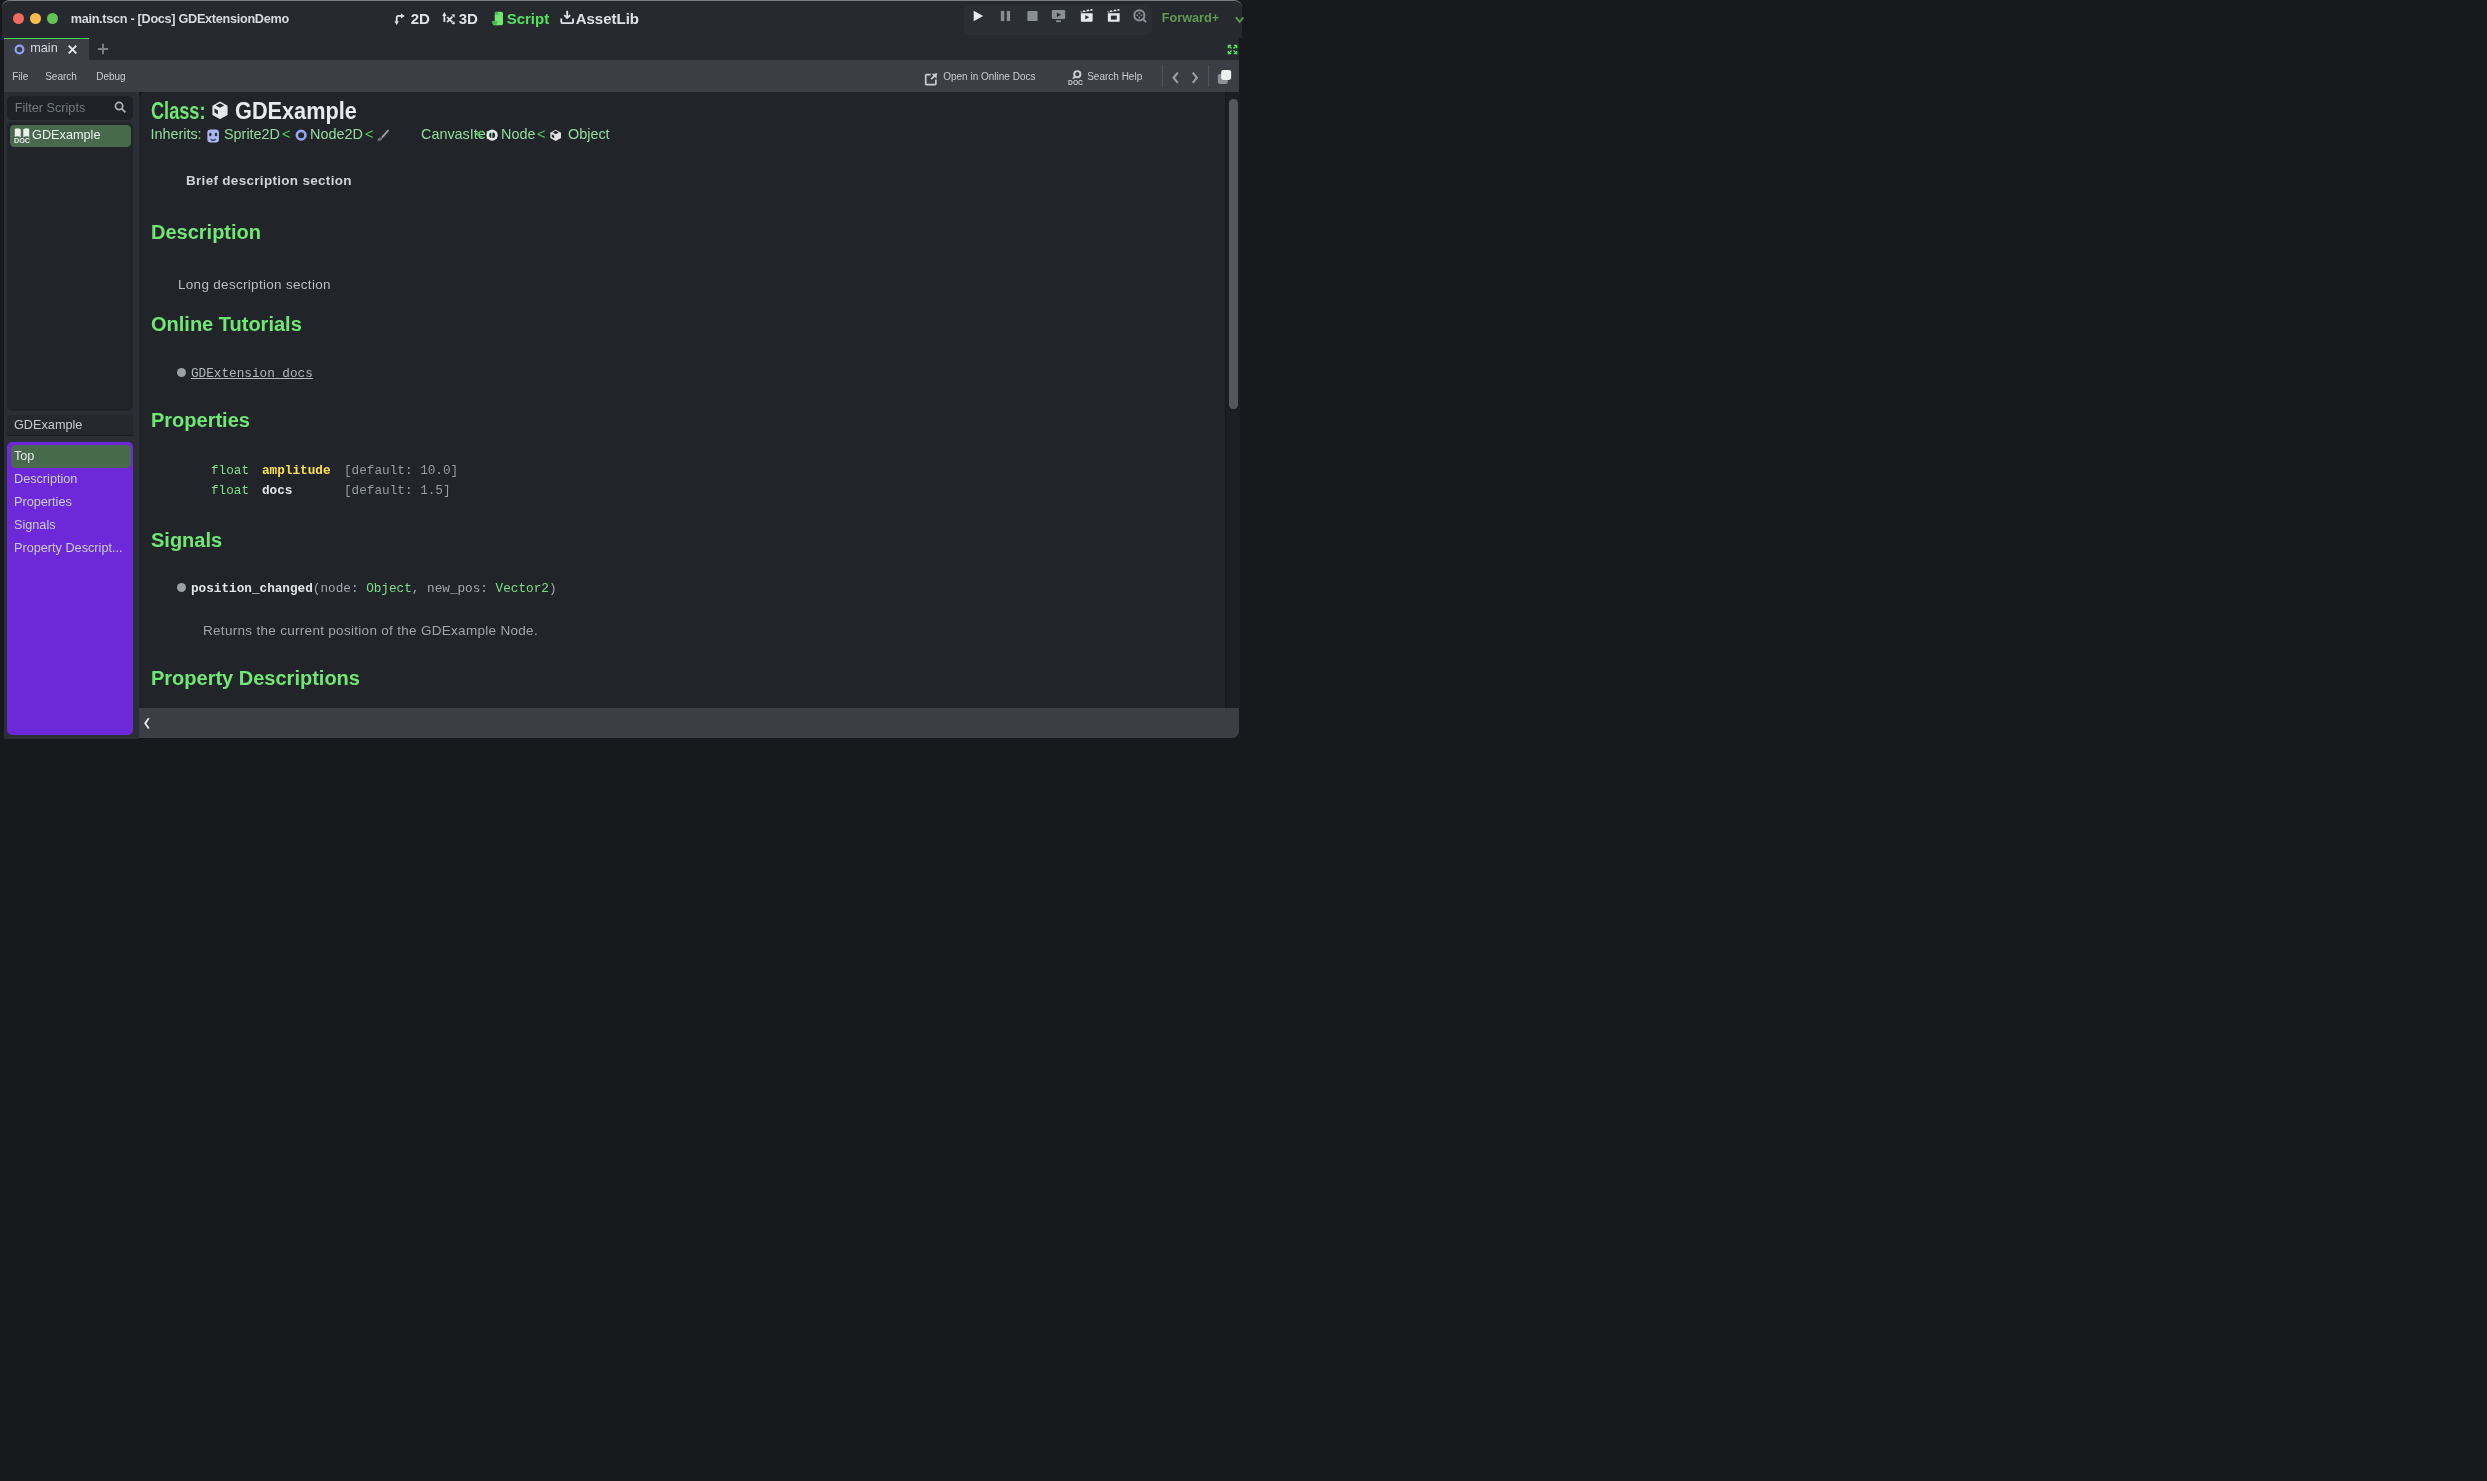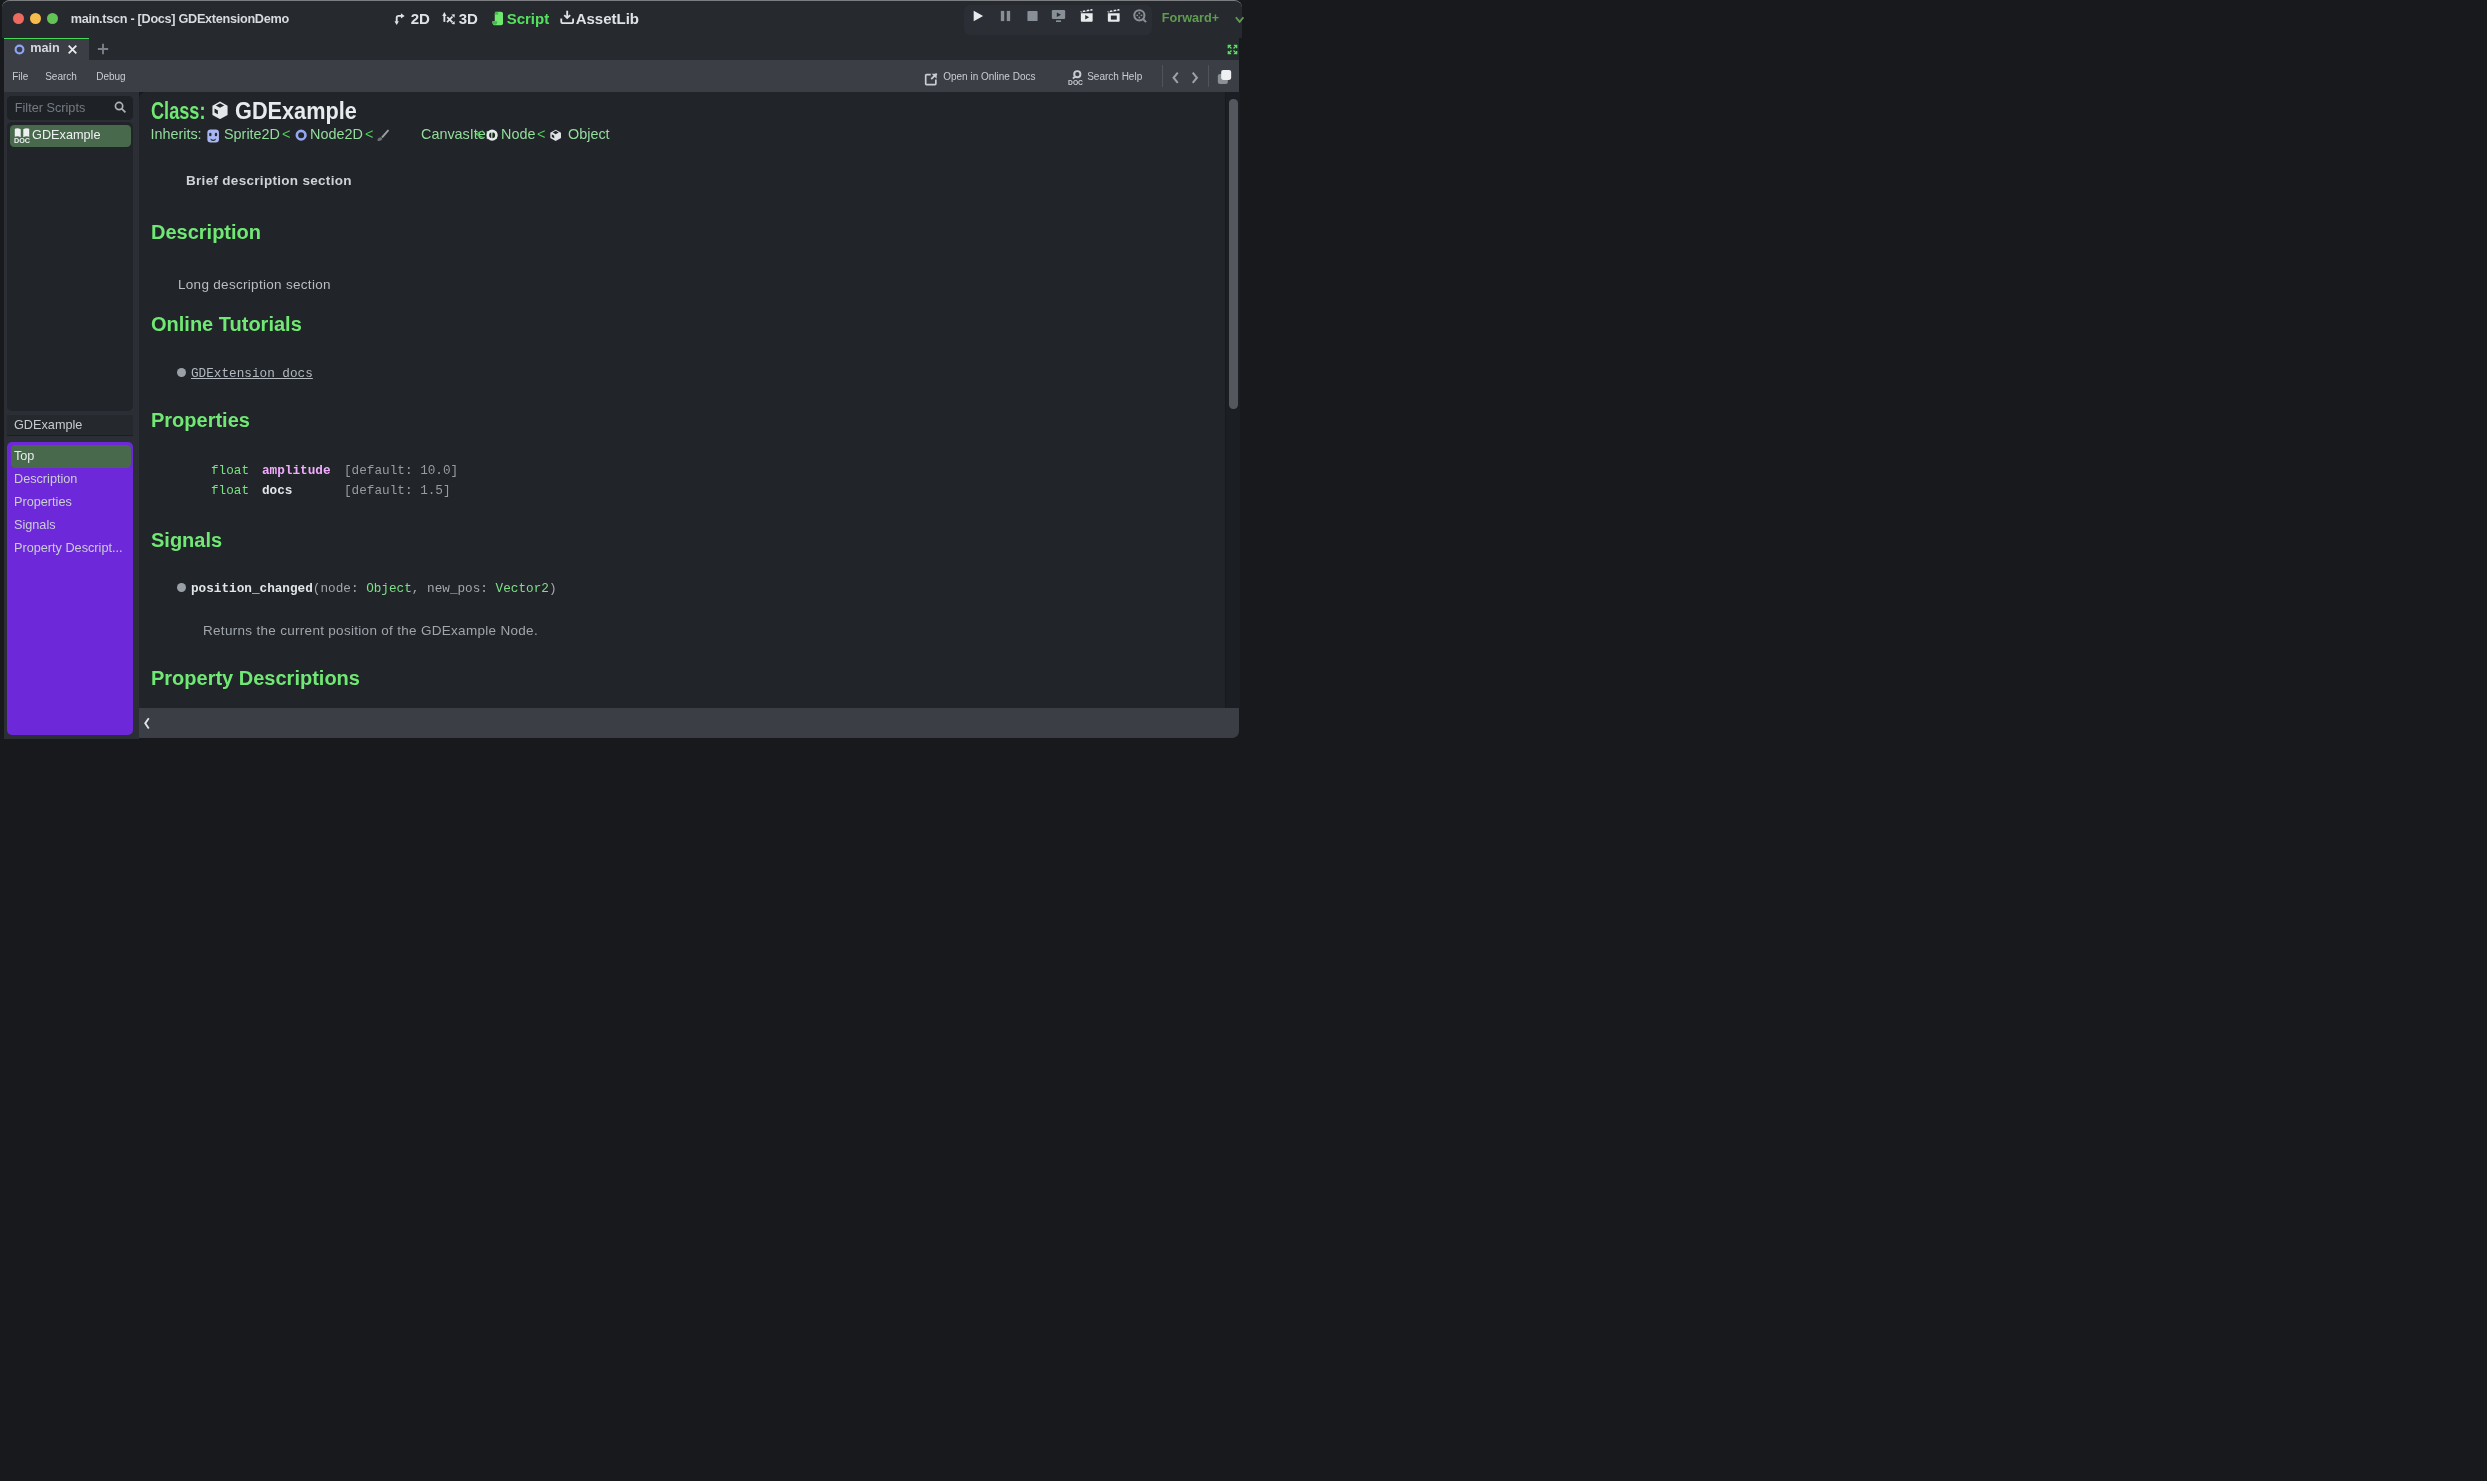"main" #tabname { font-weight: bold -> none }
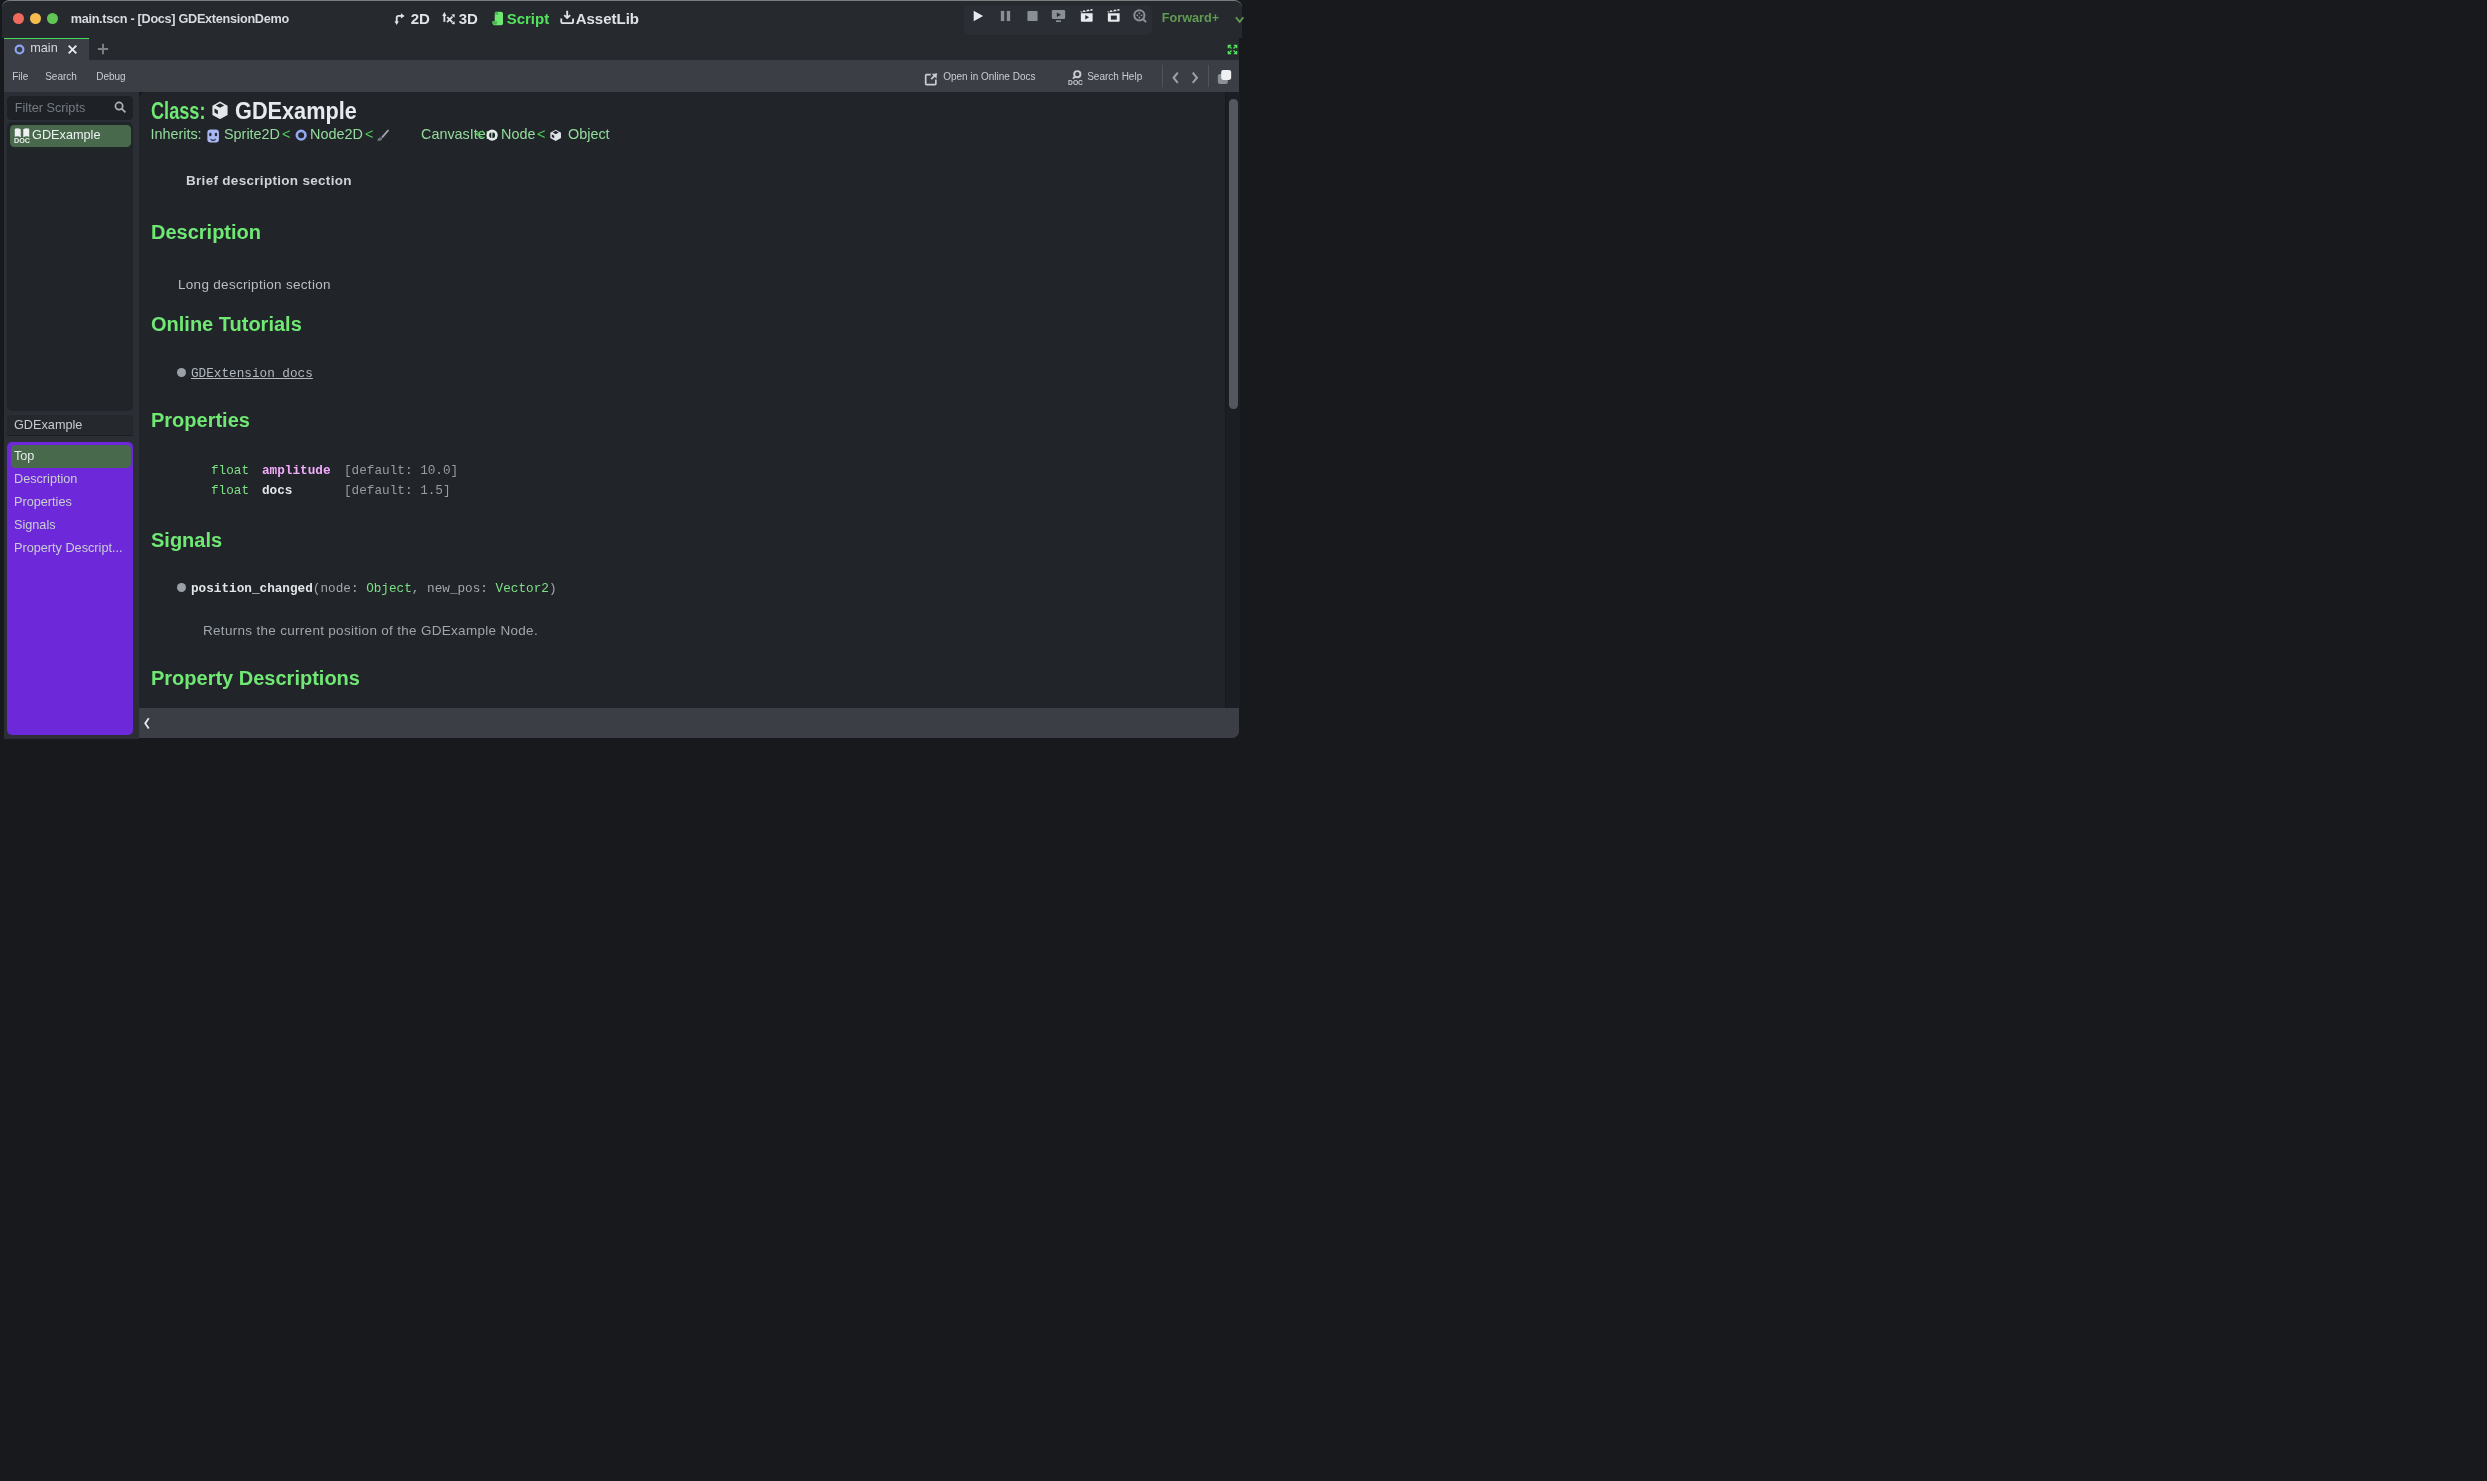"amplitude" div.abs { color: #f0abfc -> #fde047 }
